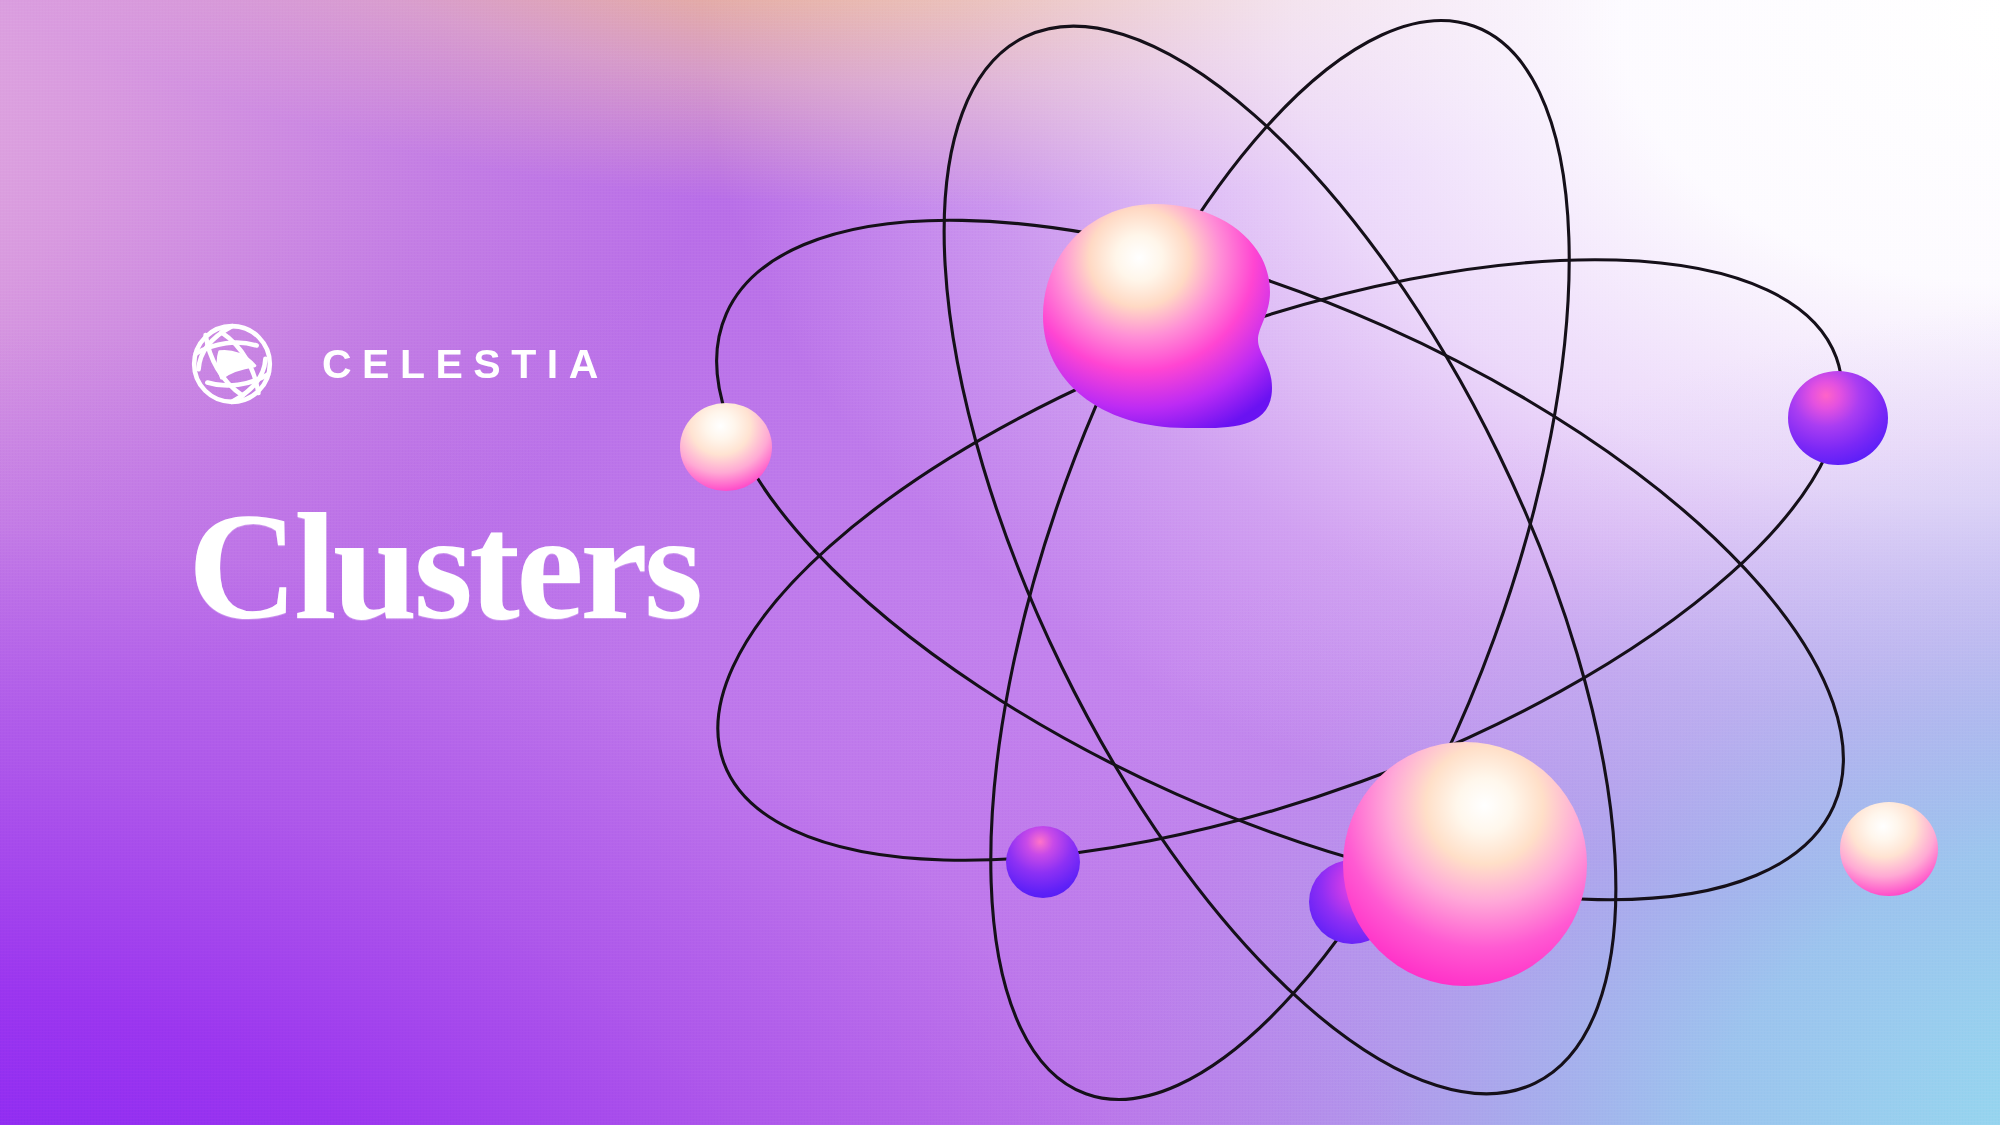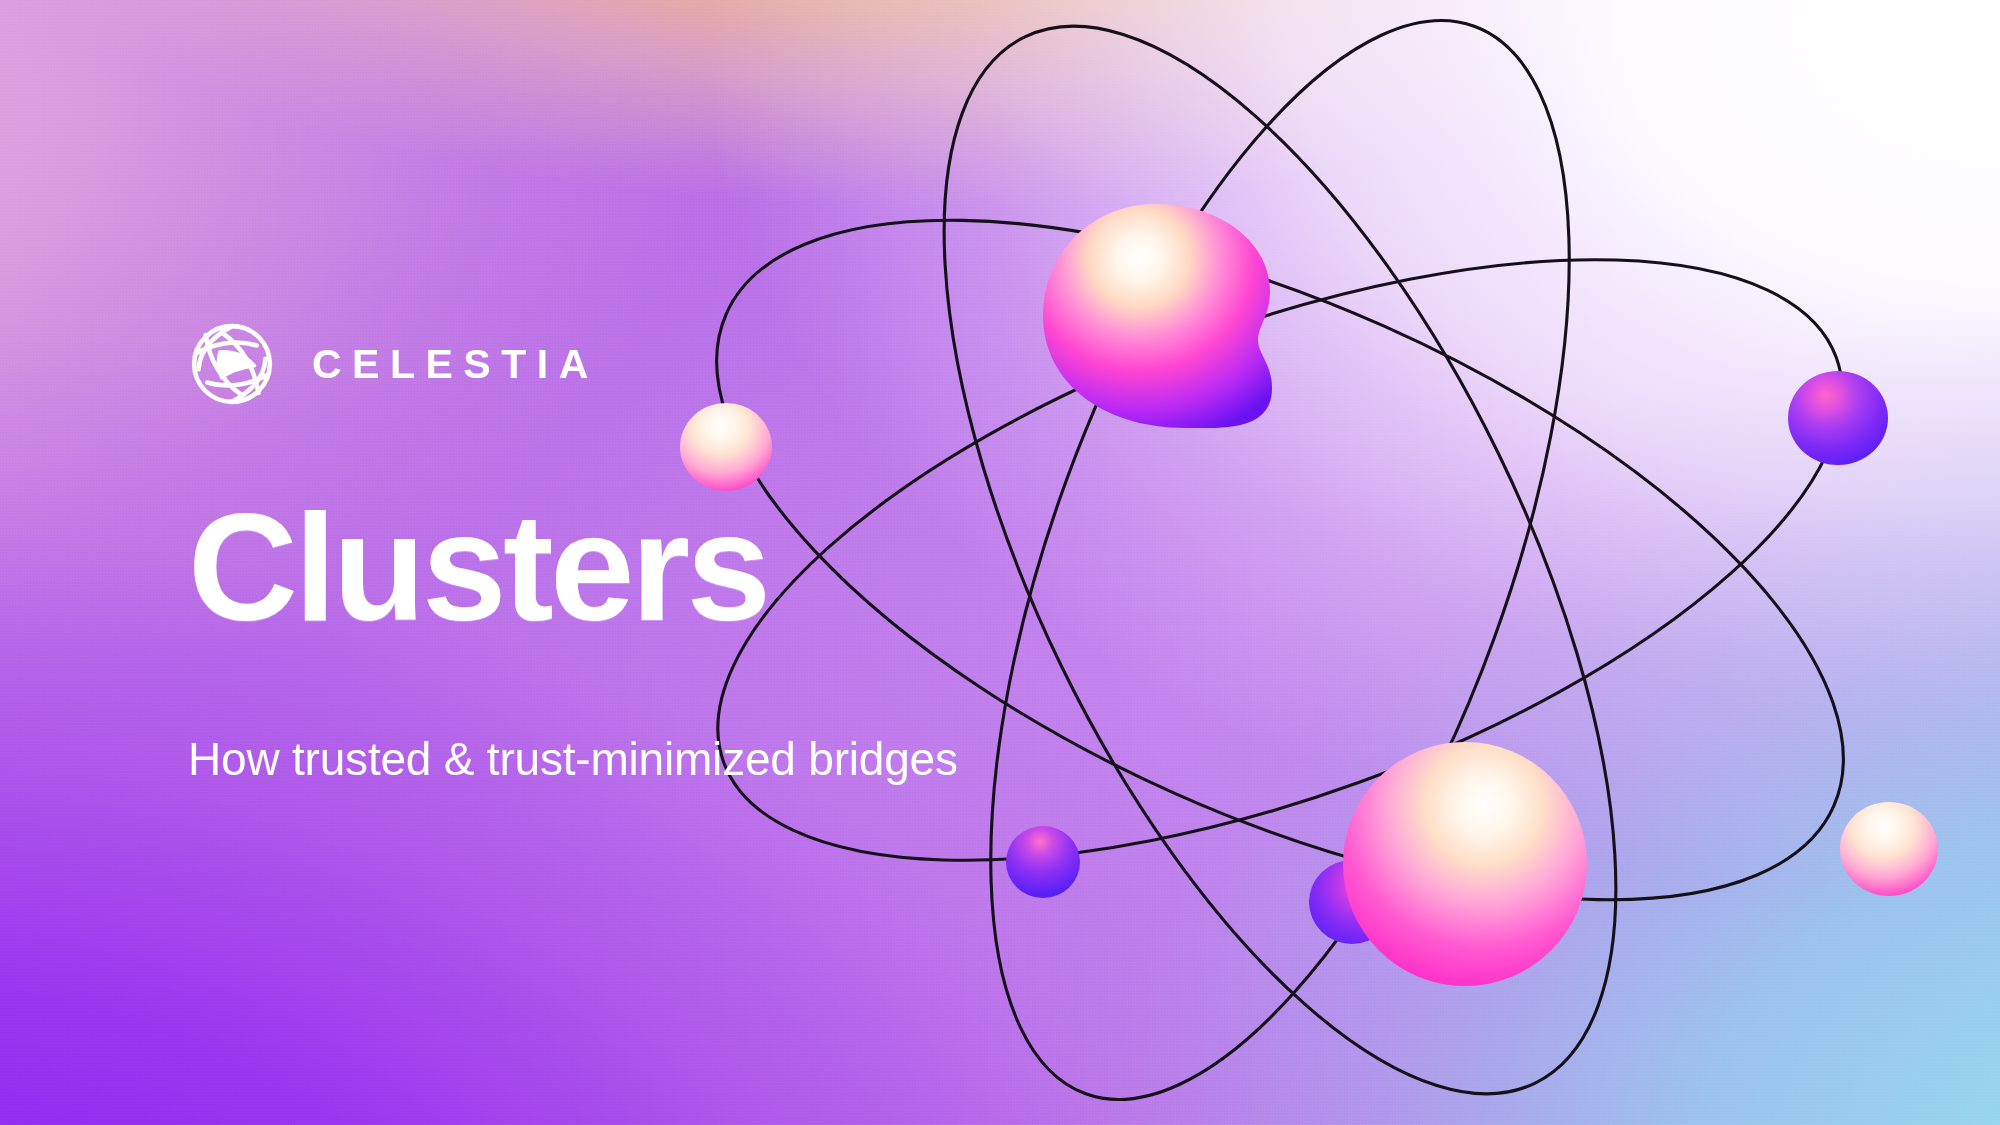"CELESTIA" .brand { gap: 36px -> 46px }
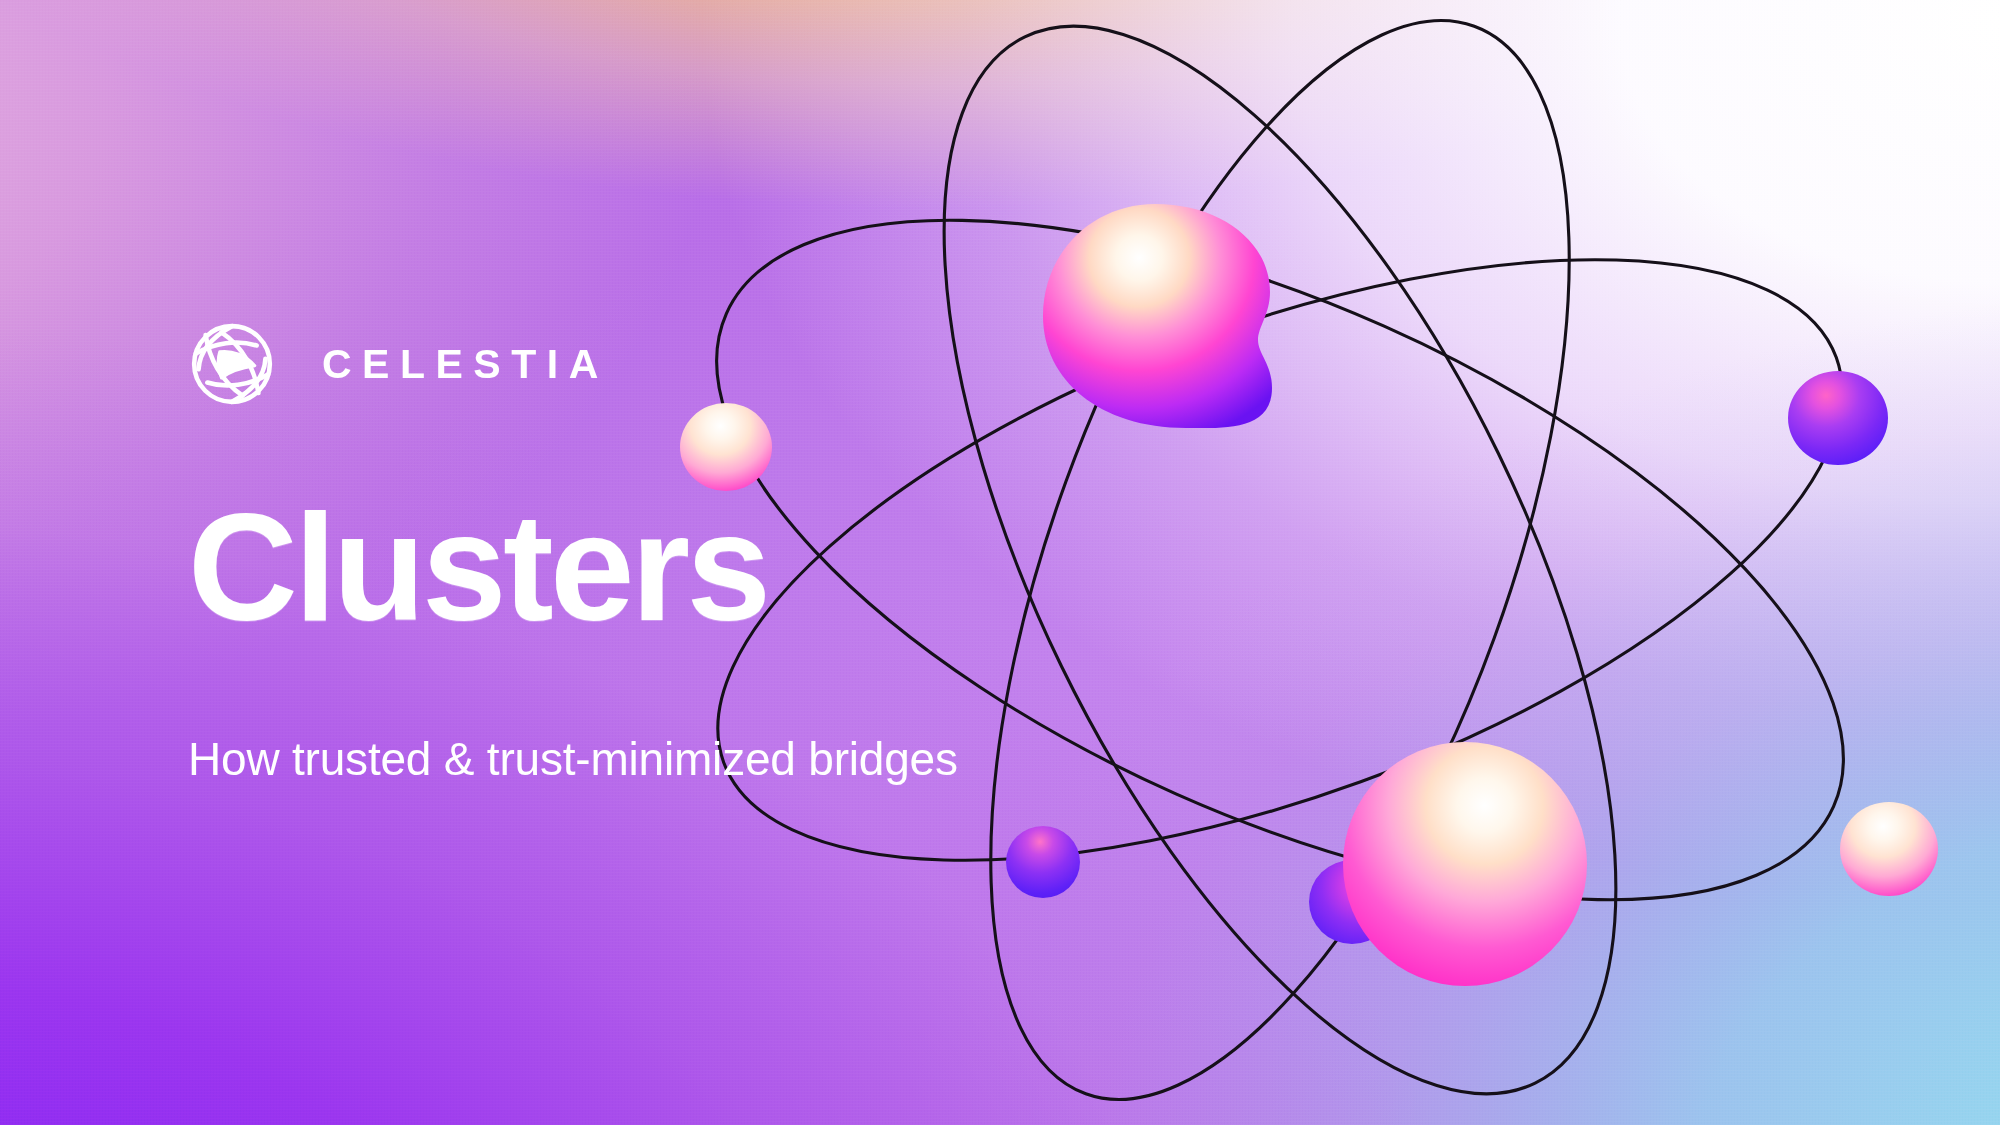"Clusters" .headline { font-family: none -> Liberation Serif, serif }
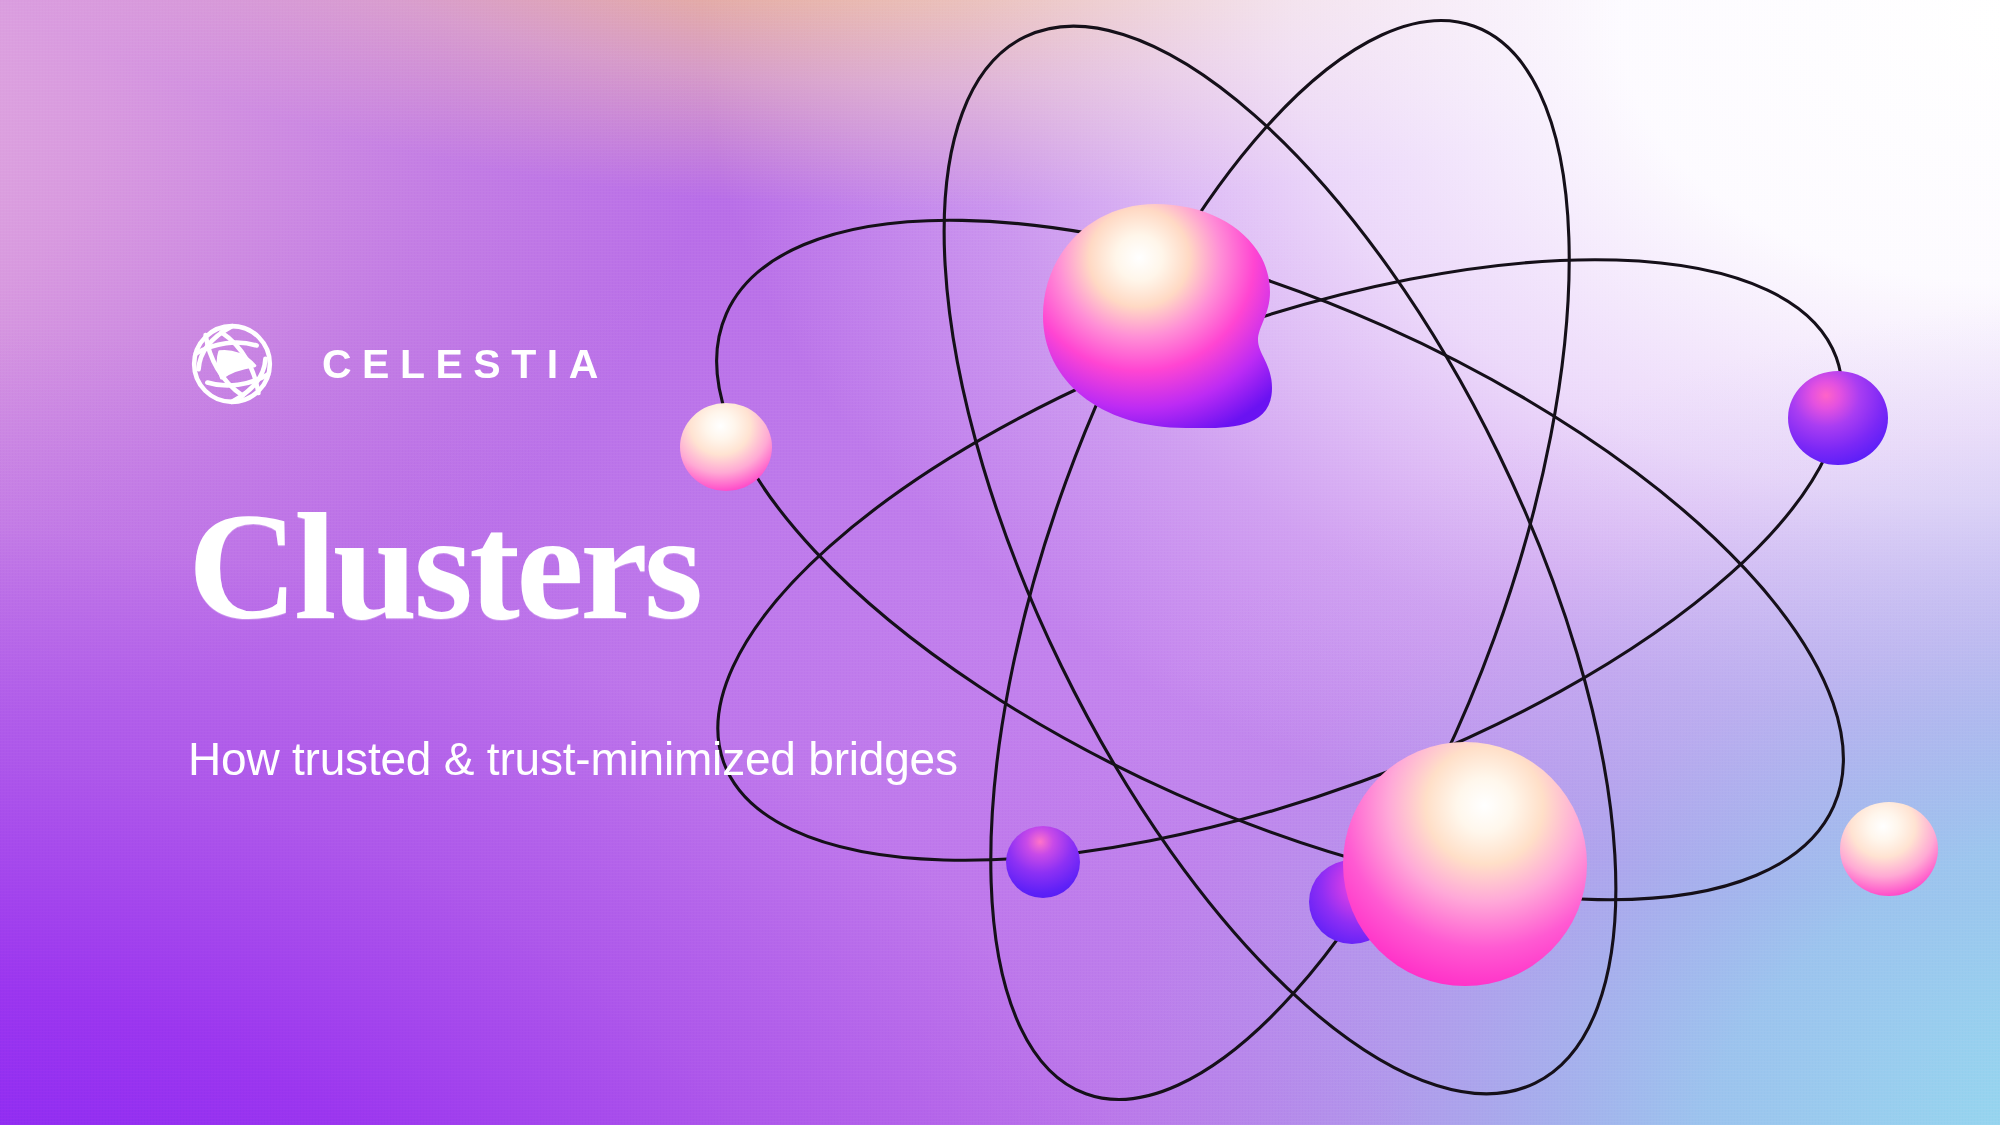"How trusted & trust-minimized bridges" span.line { html: <span>How trusted &amp; trust-minimized bridges</span> -> none }
